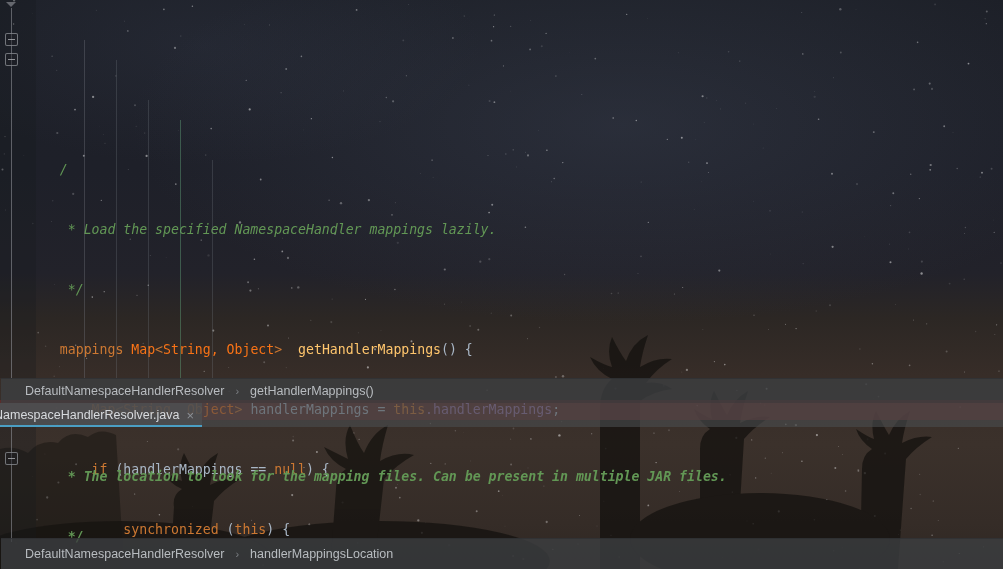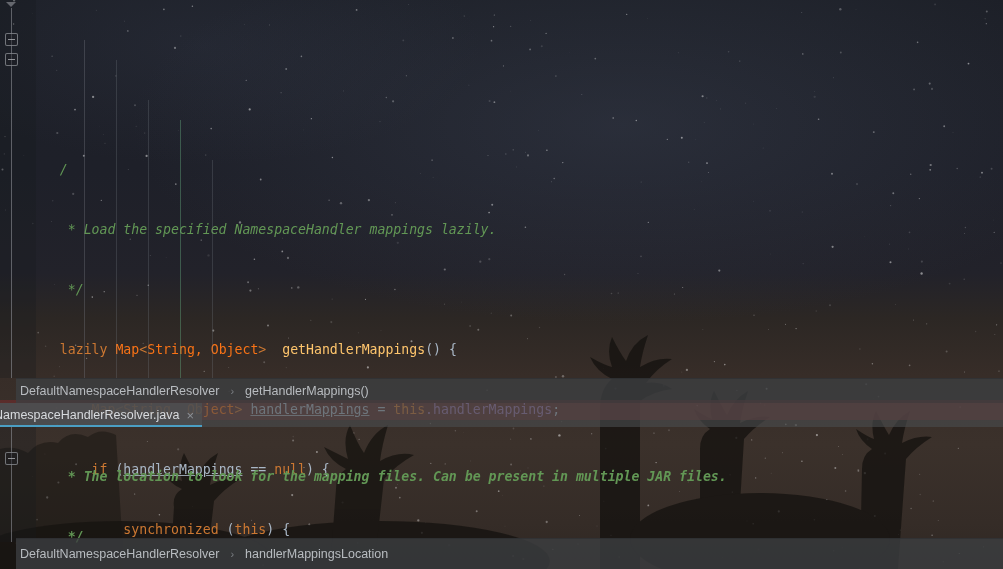"lazily" span.kw { text: lazily -> mappings }
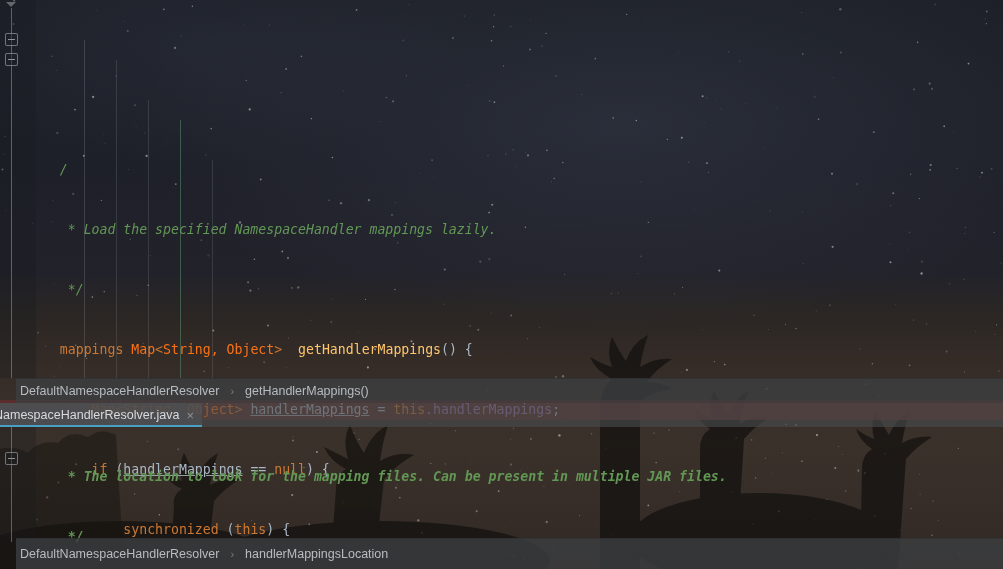"DefaultNamespaceHandlerResolver" .crumbbar { left: 16px -> 1px; padding-left: none -> 20px }
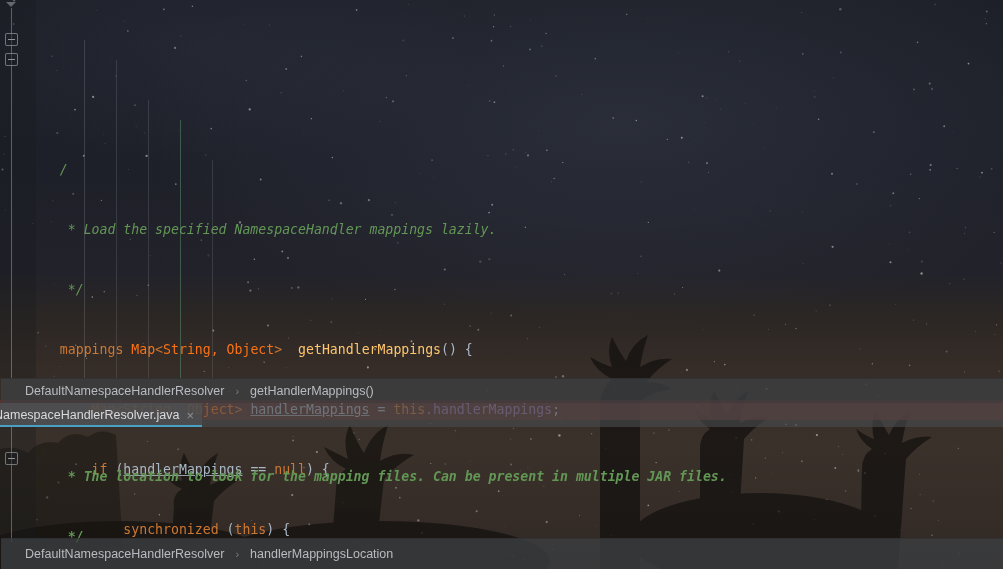"handlerMappings" .ul { text-decoration: underline -> none }
